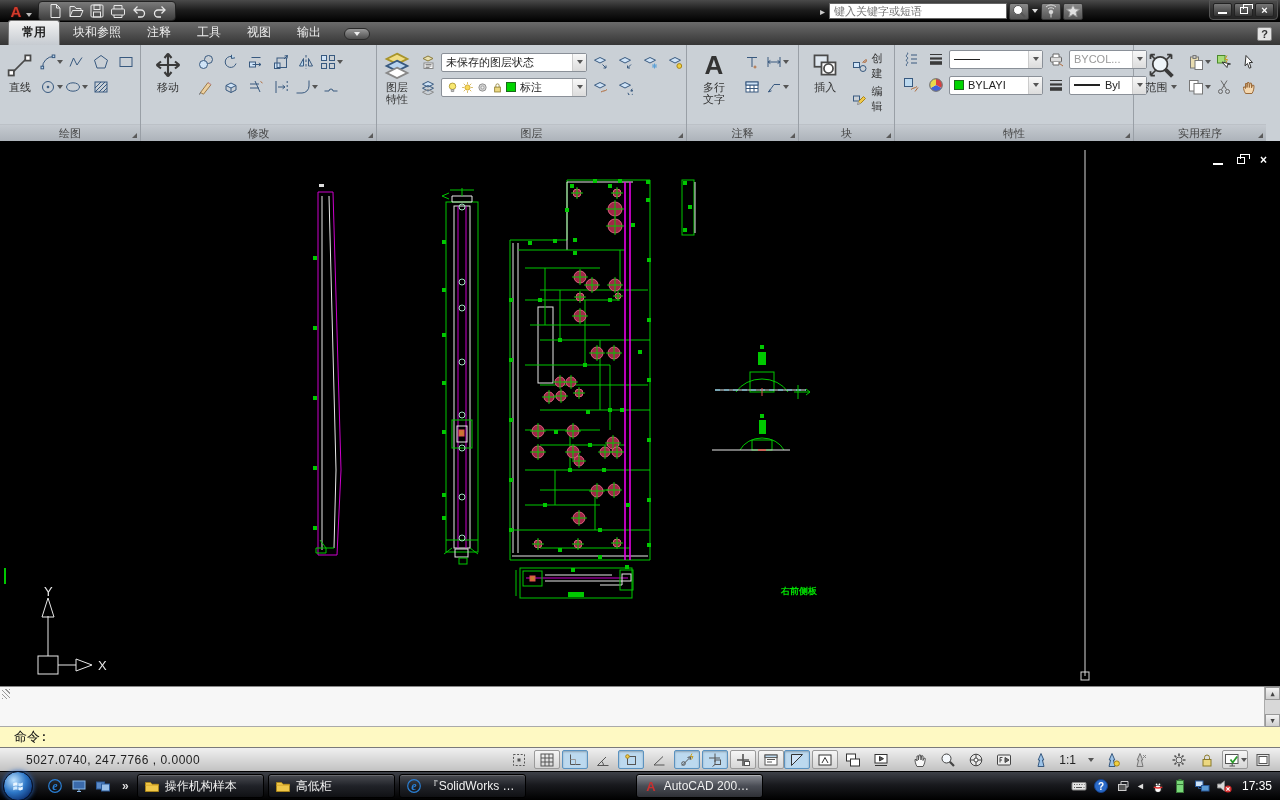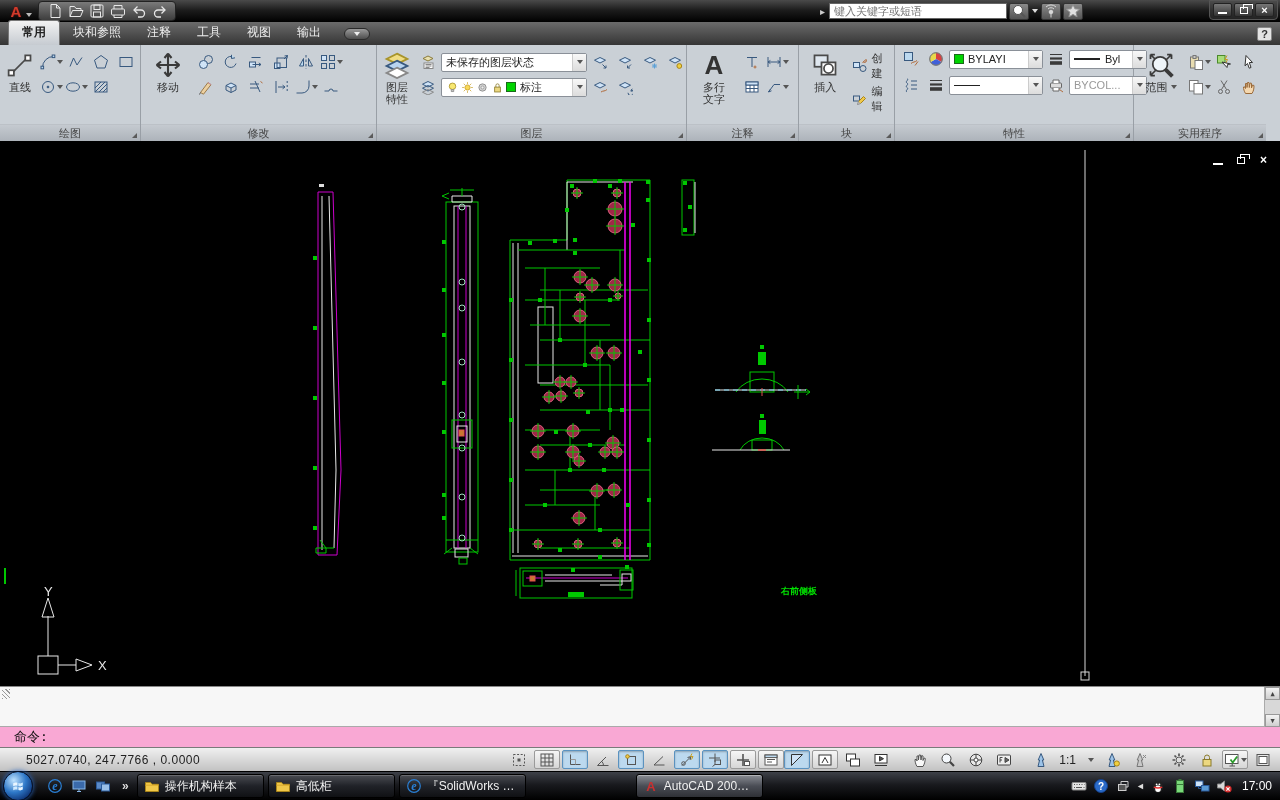"BYLAYI" div.btnrow { order: before "BYCOL..." -> after "BYCOL..." }
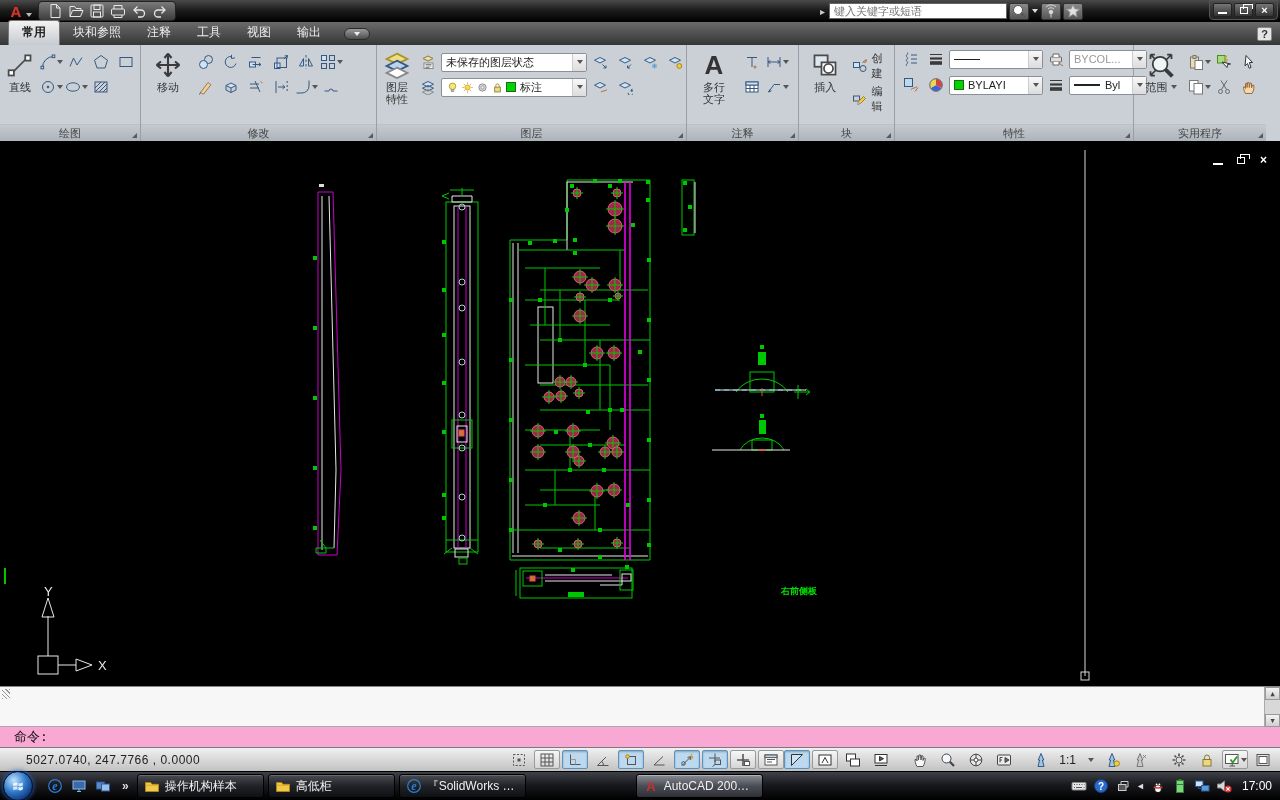"命令:" .cmd-active { background: #f9a8d4 -> #fef9c3 }
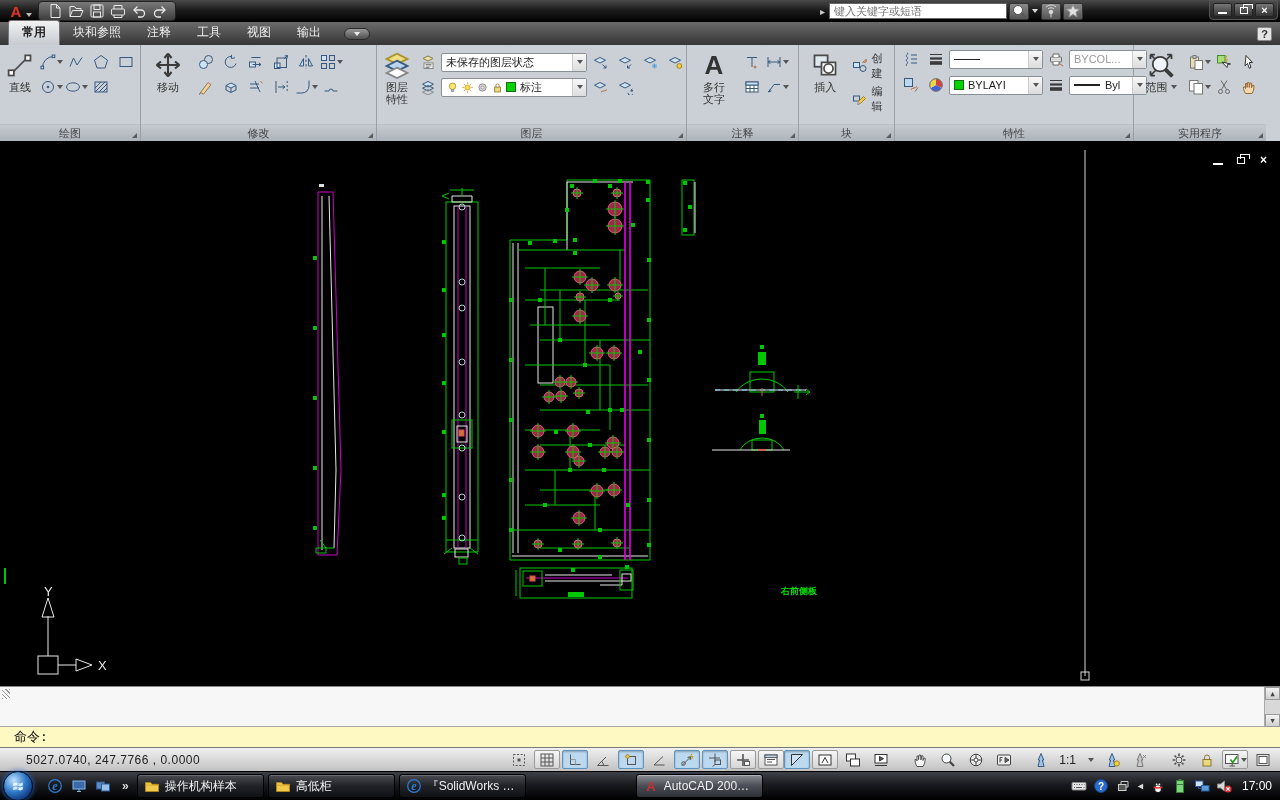"17:00" span.clock { text: 17:00 -> 17:35 }
